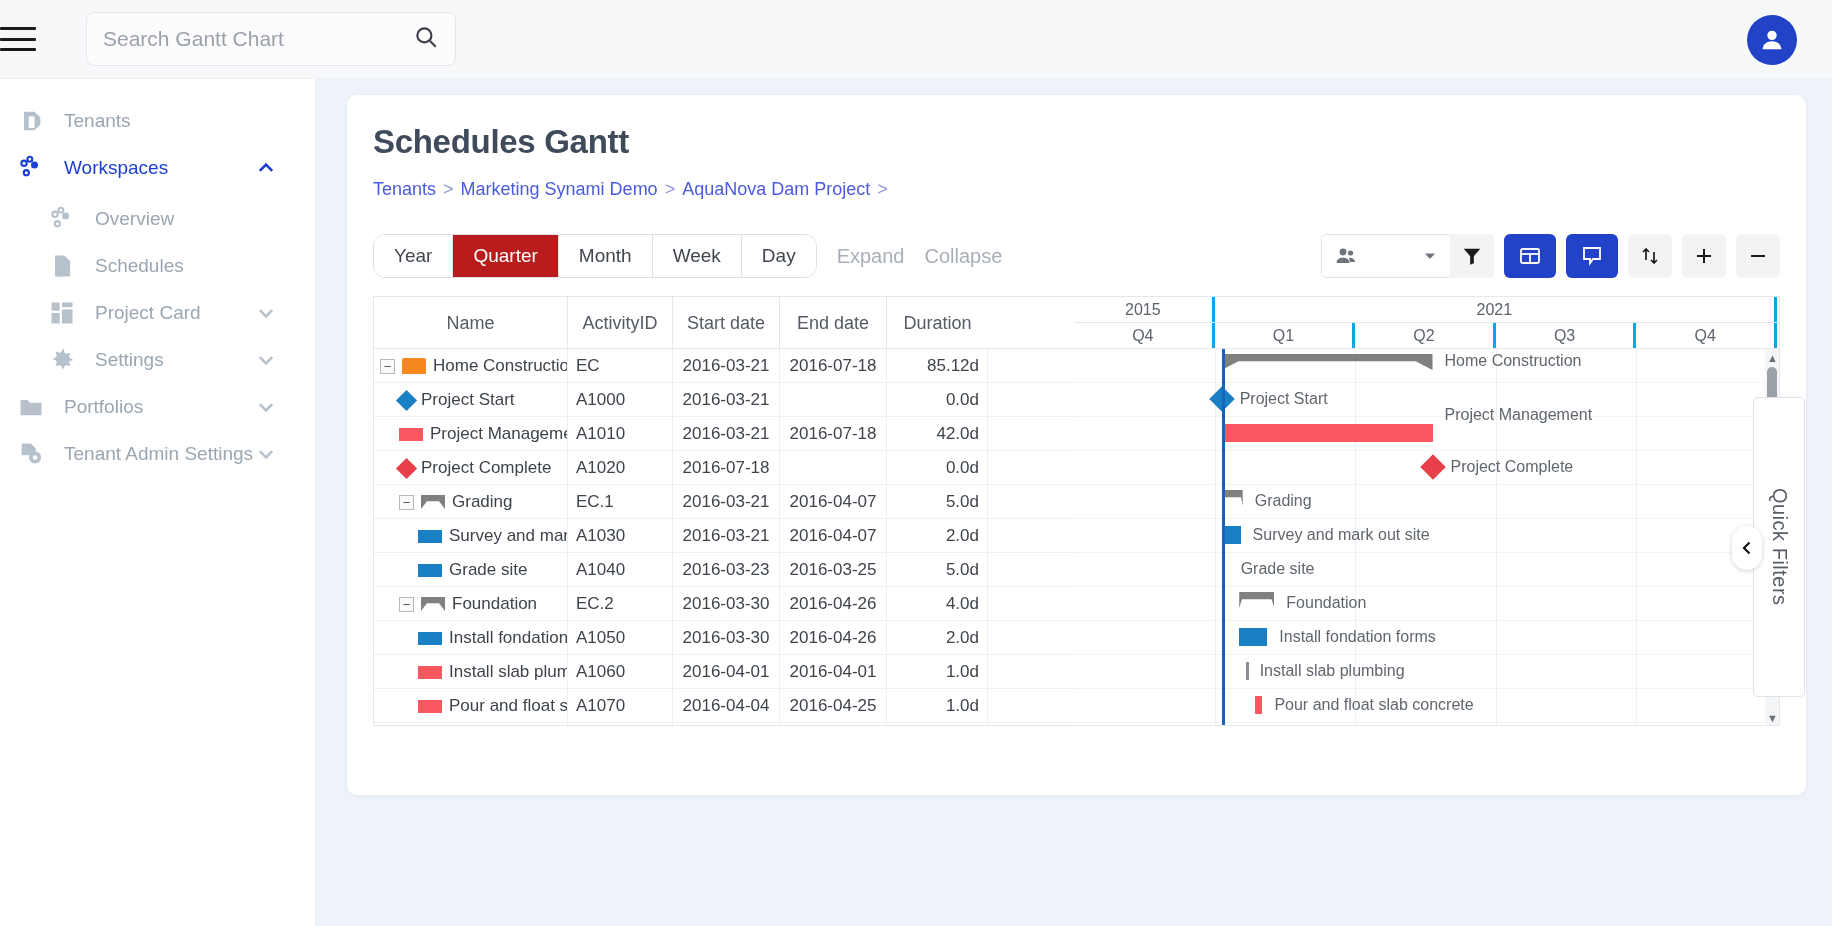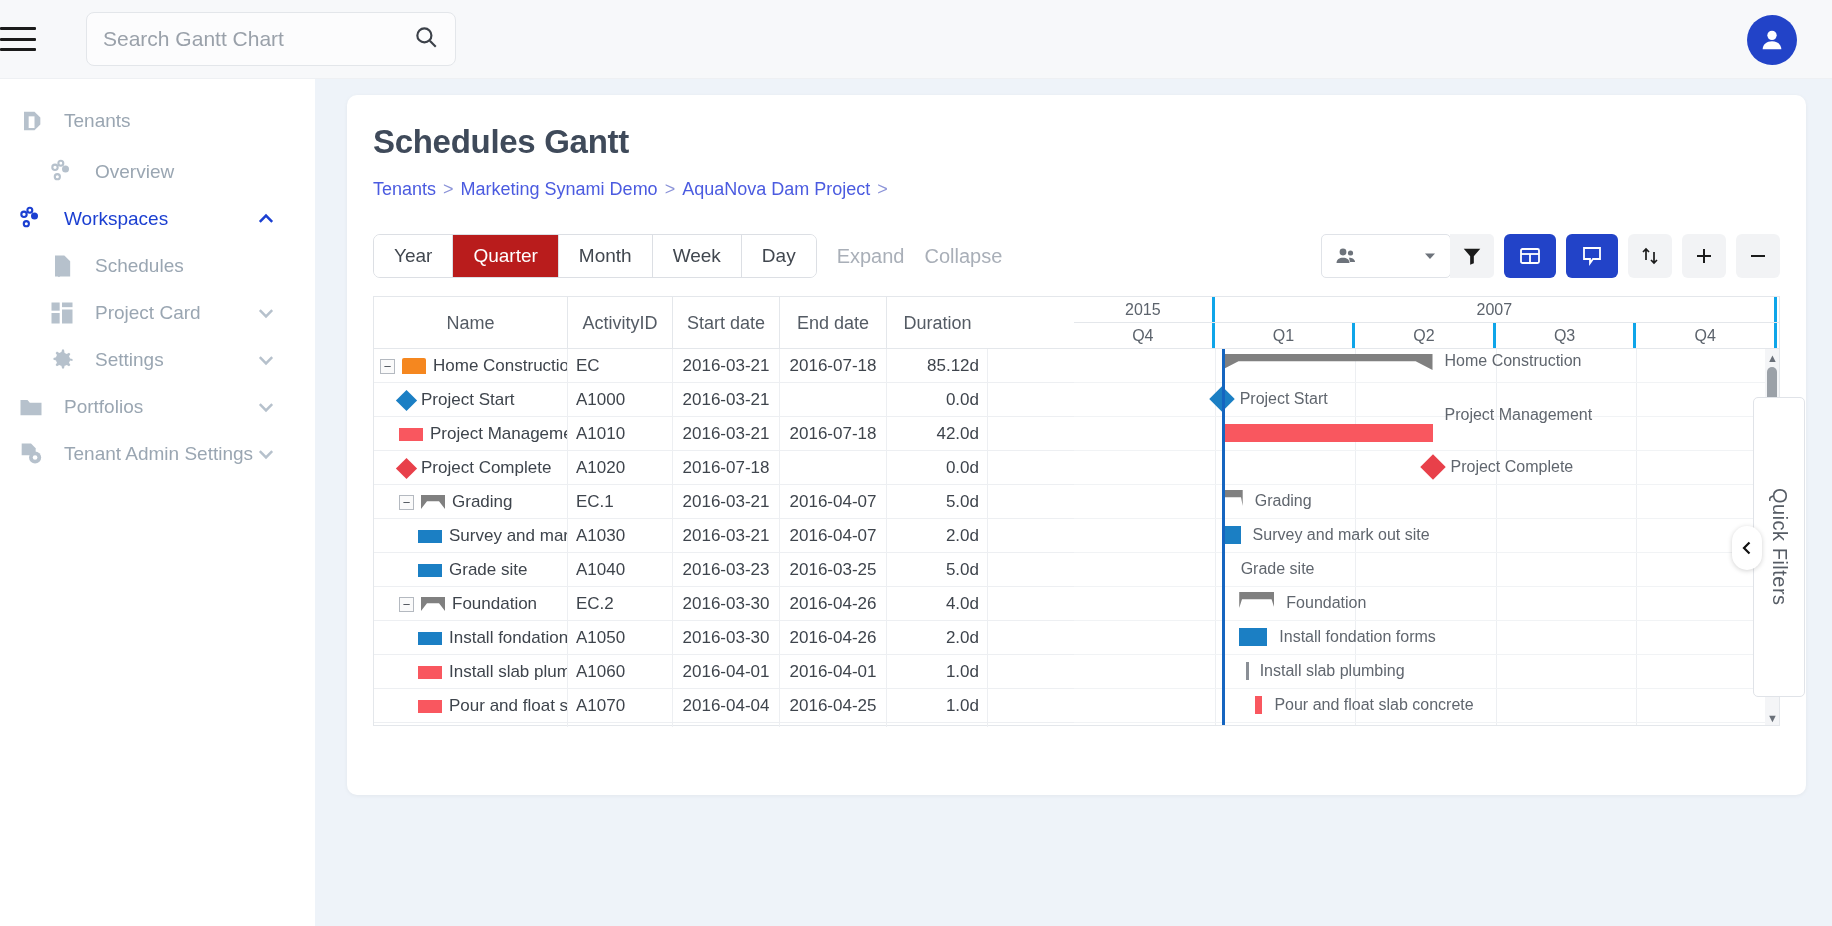"Overview" div.nav-item { order: before "Workspaces" -> after "Workspaces" }
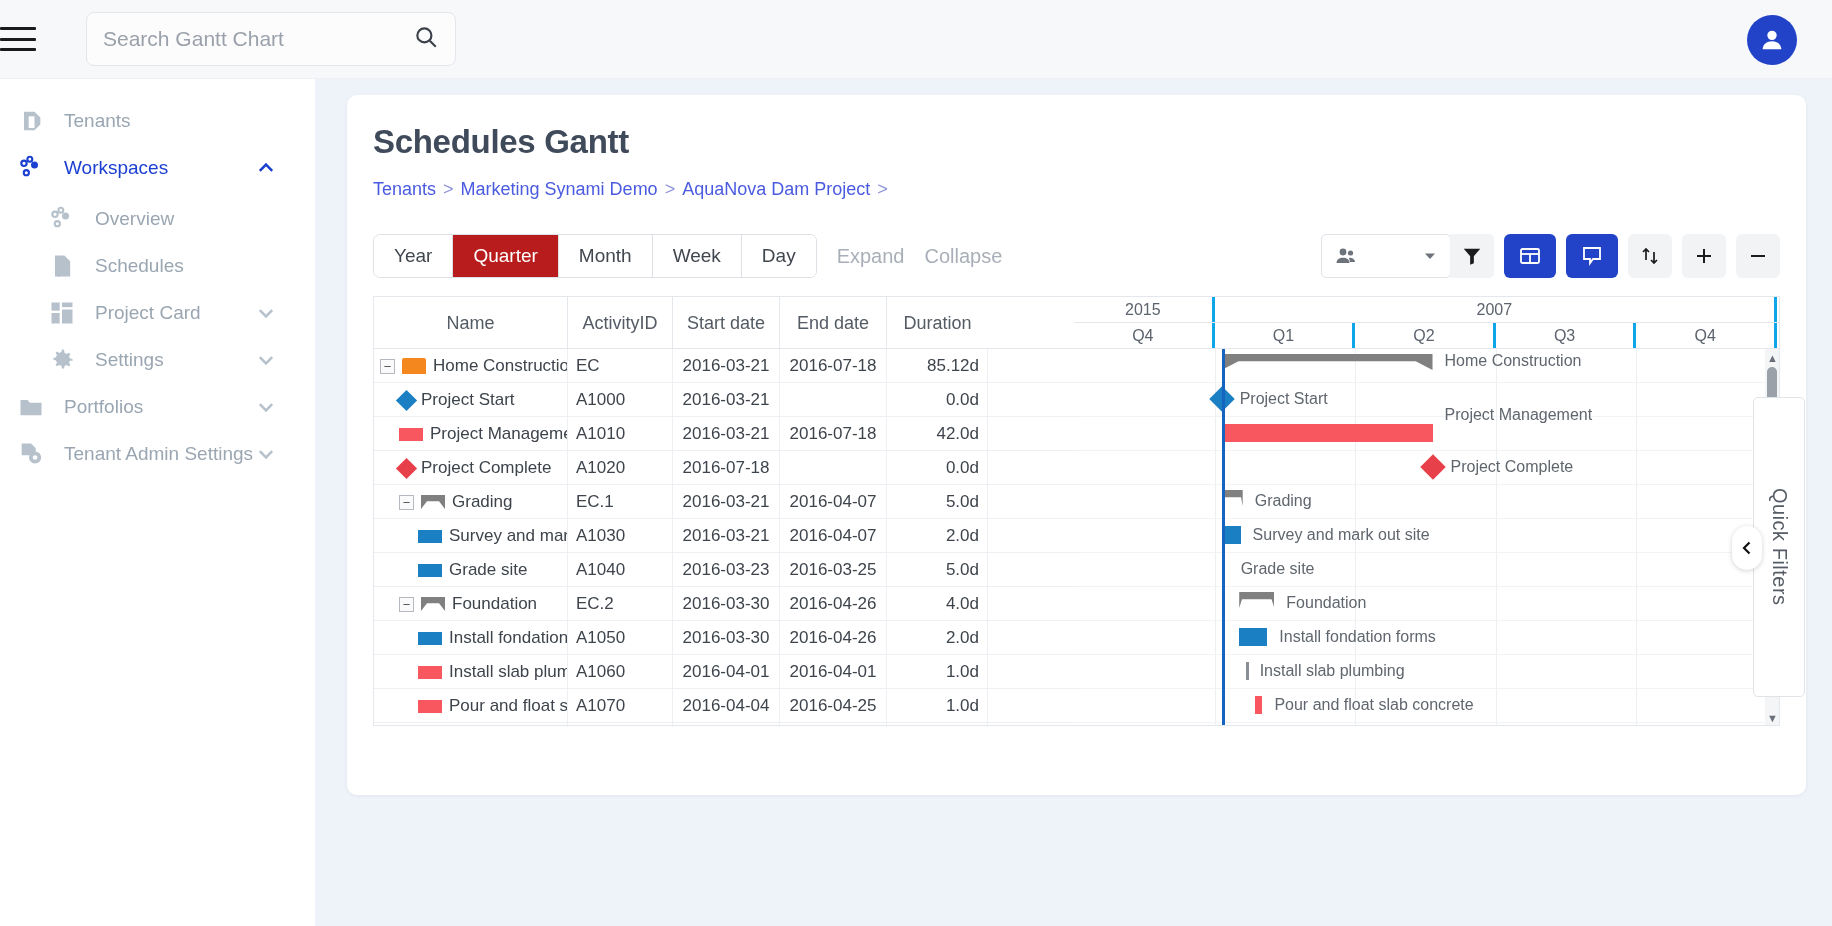"Year" .seg { border-radius: 7px -> 12px }
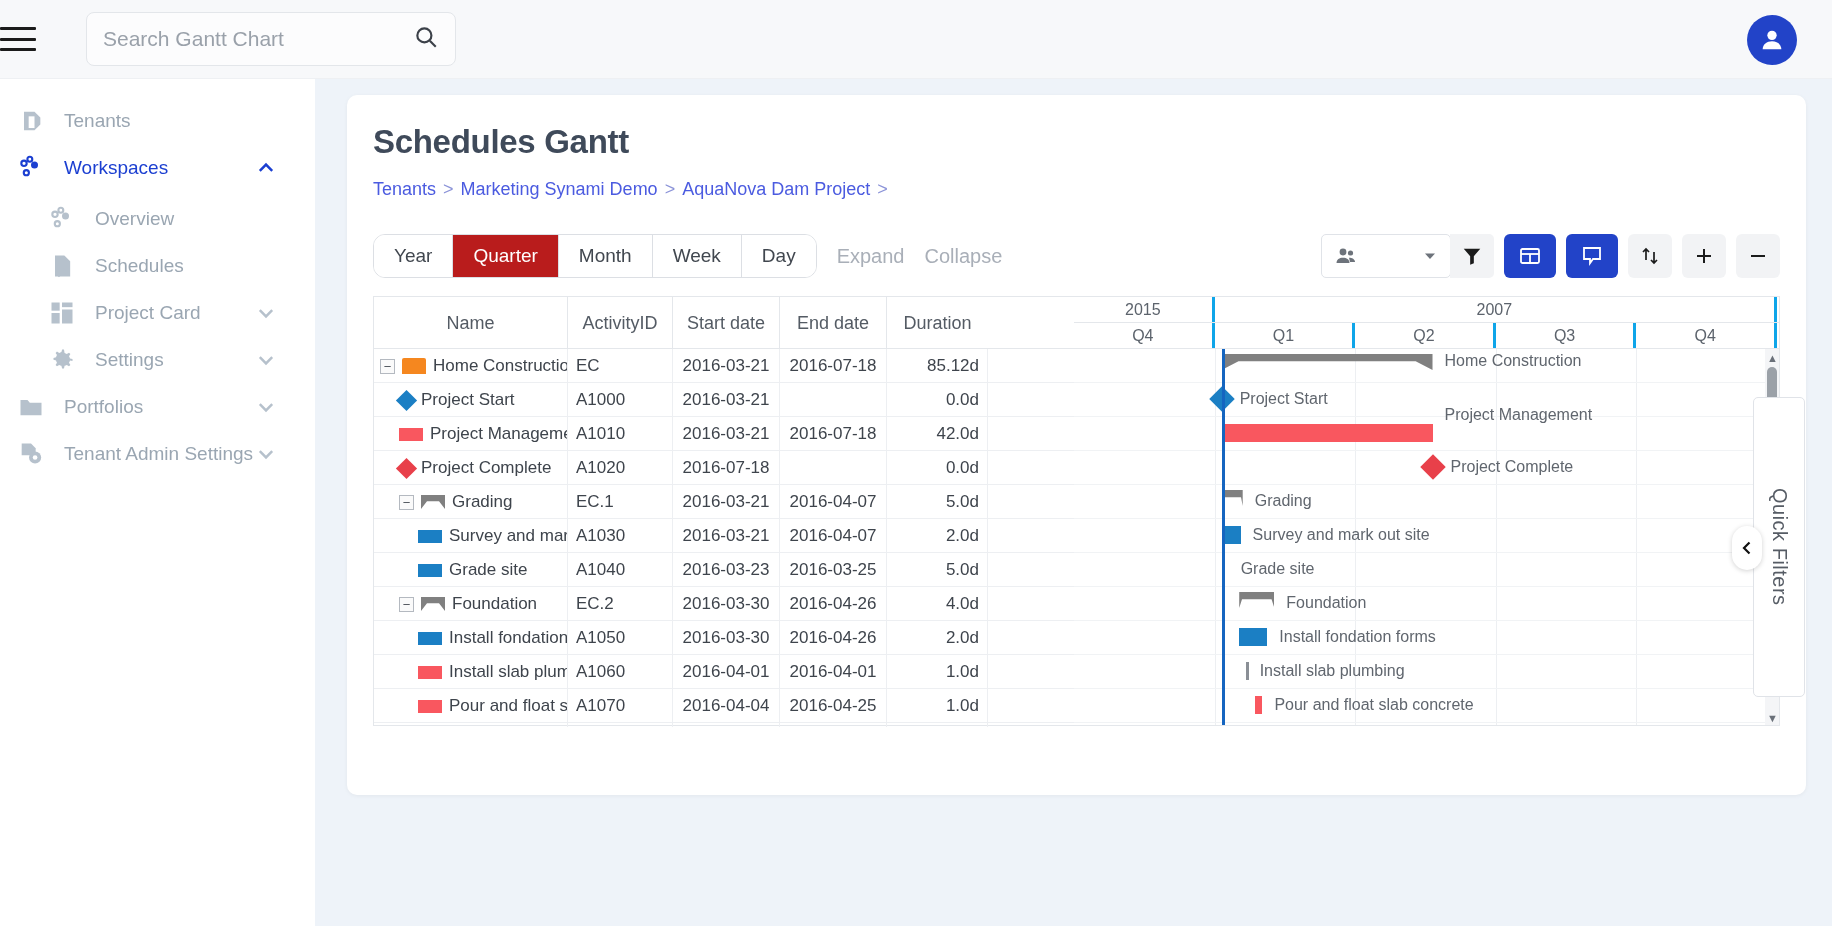"2007" div { text: 2007 -> 2021 }
